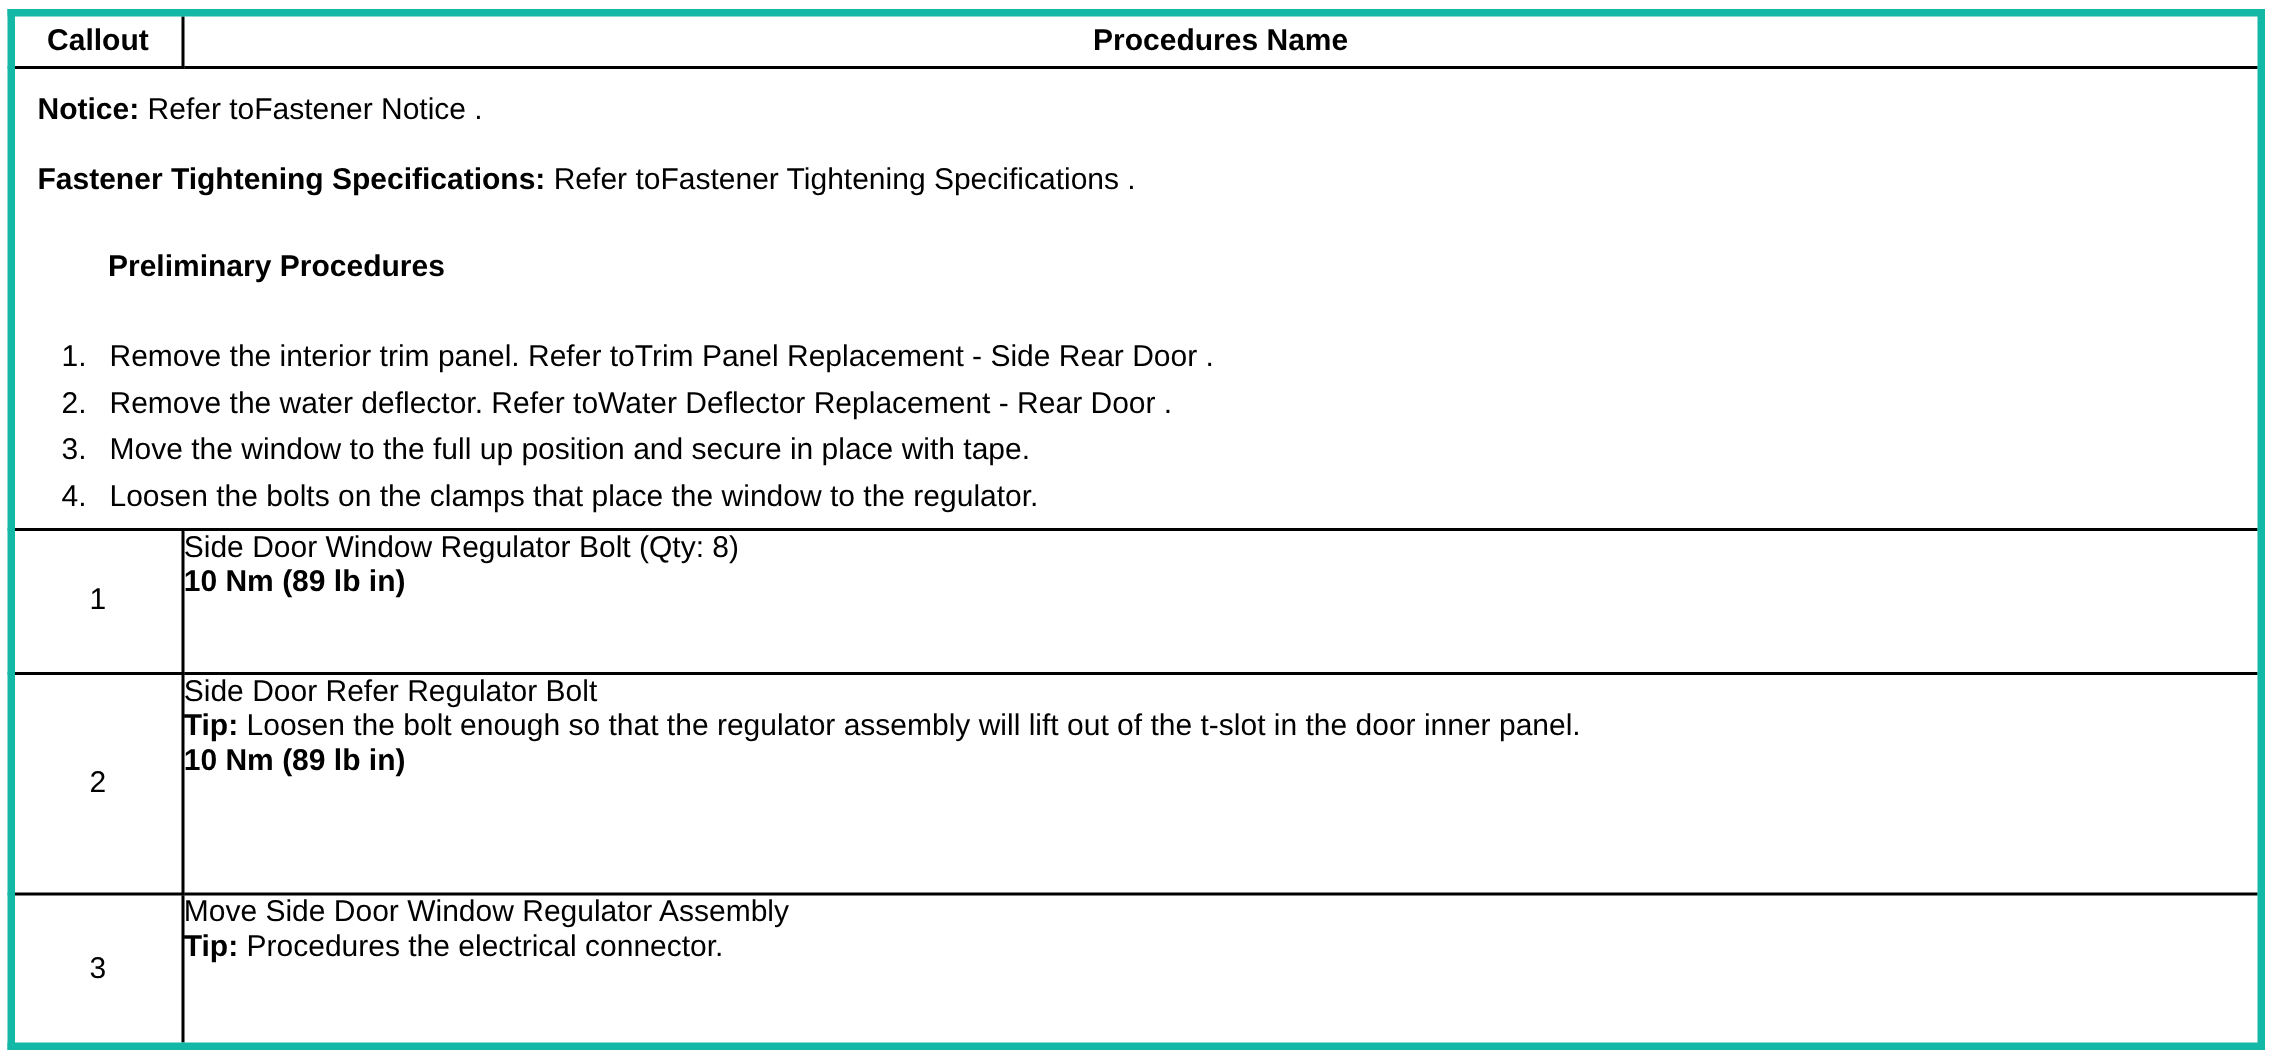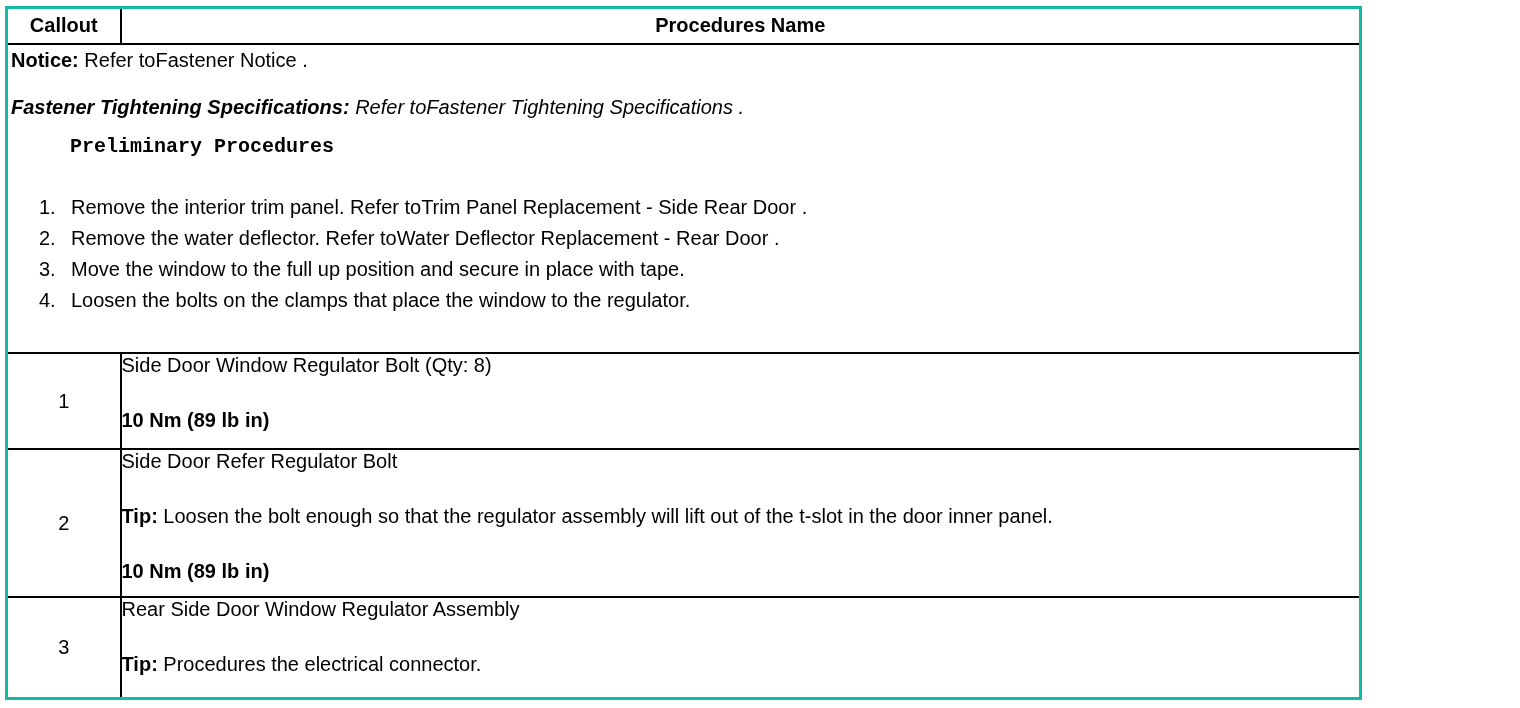"Callout" table.spec-table { border: 3px solid #14b8a6 -> 5px solid #14b8a6; width: 1357px -> 1505px }
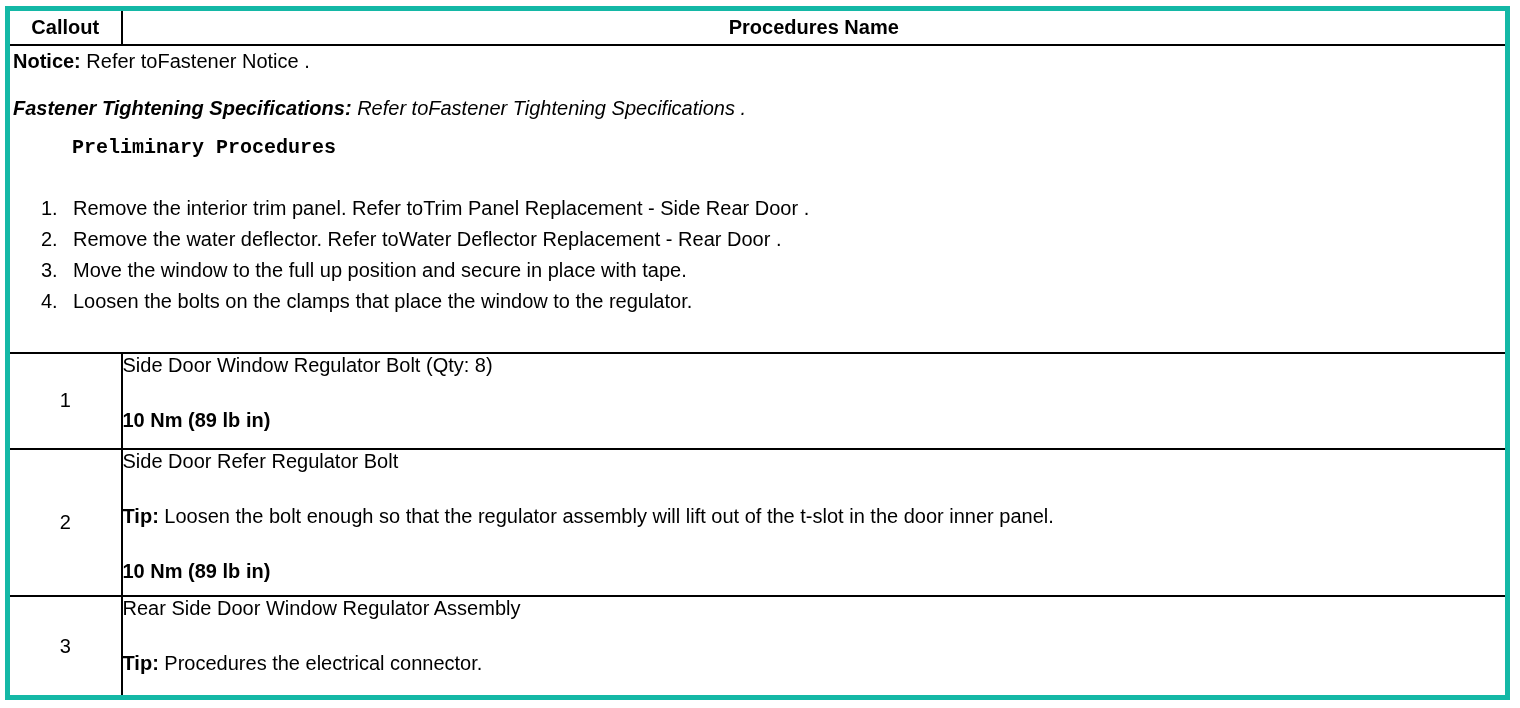"Notice: Refer toFastener Notice ." .para { margin: 3px -> 15px }
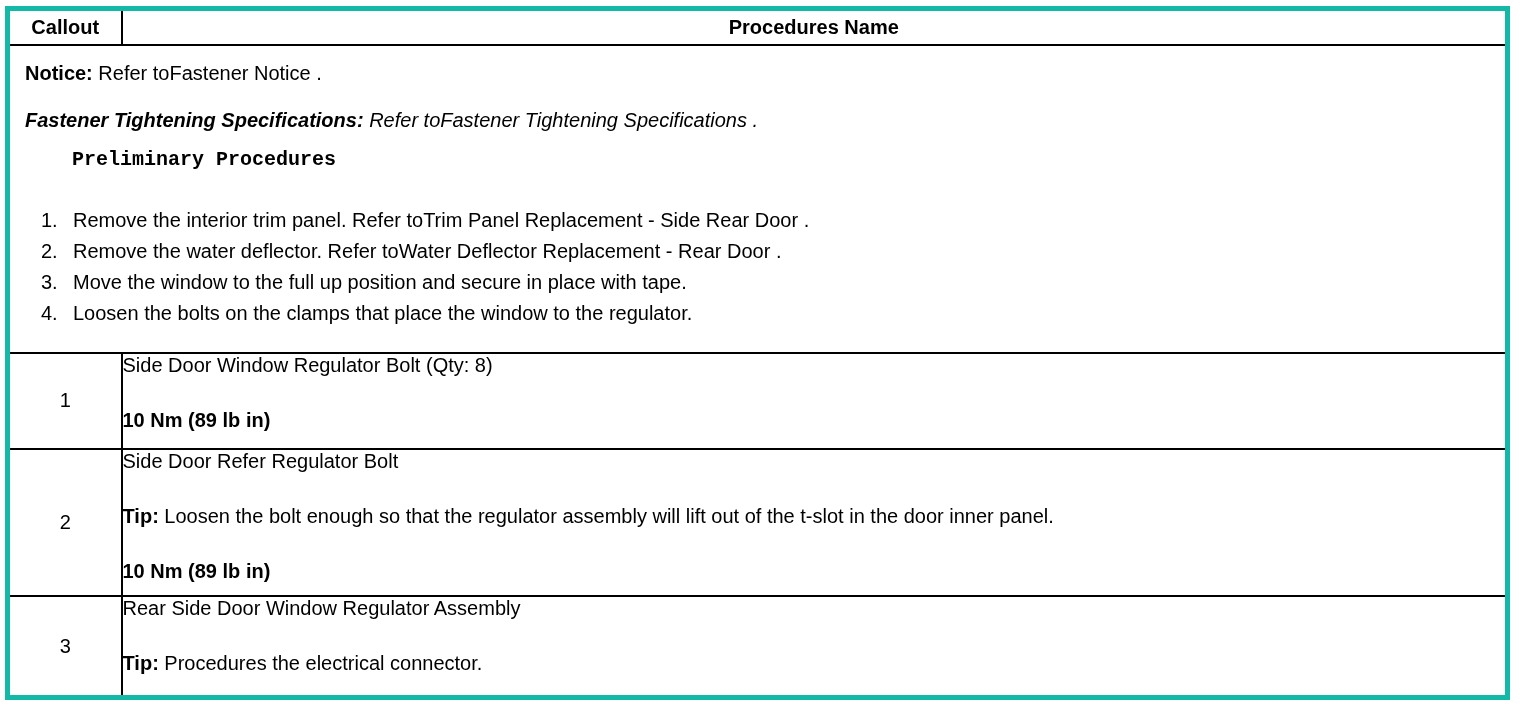"Fastener Tightening Specifications:" .para-gap-sm { font-style: italic -> none }
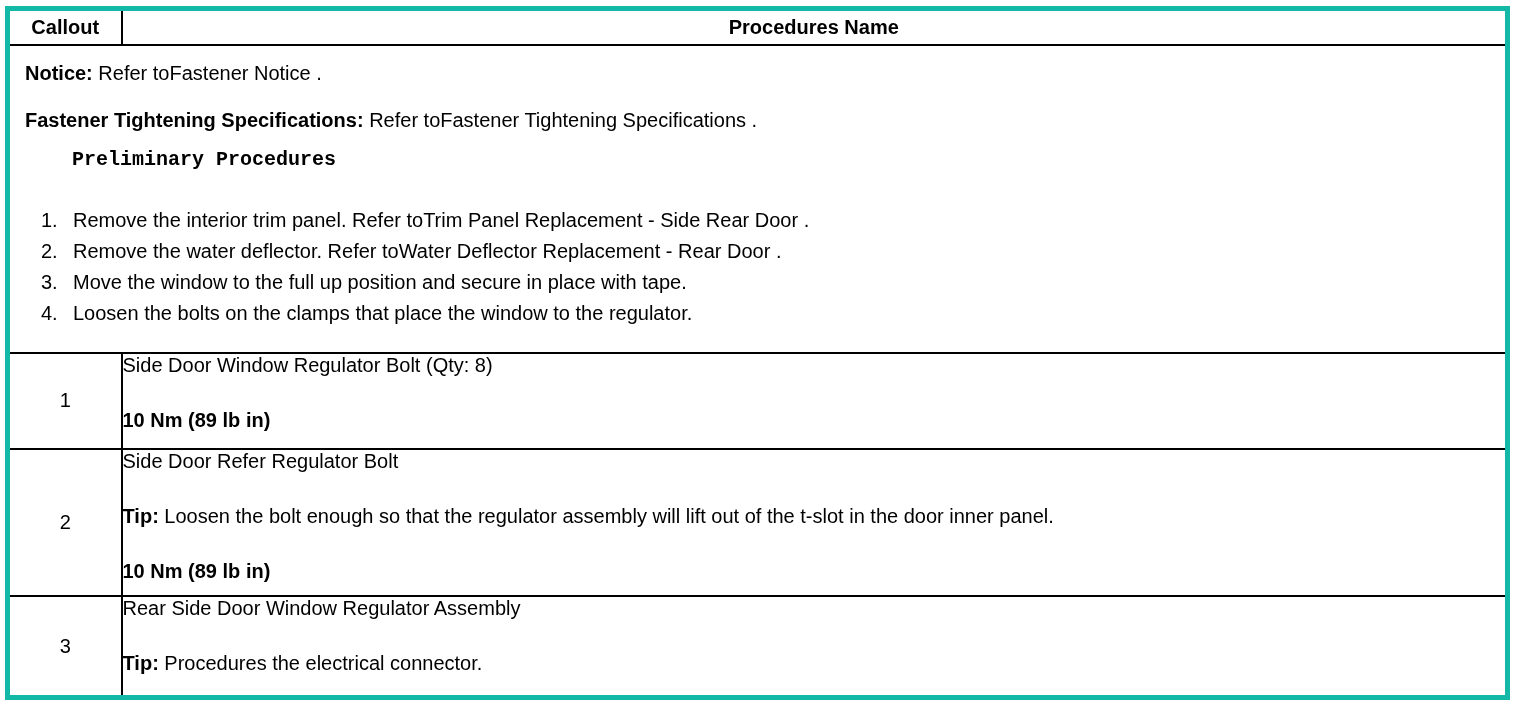"Preliminary Procedures" .prelim-heading { font-family: Liberation Mono, monospace -> none; margin: 16px 0 0 62px -> 34px 0 0 62px }
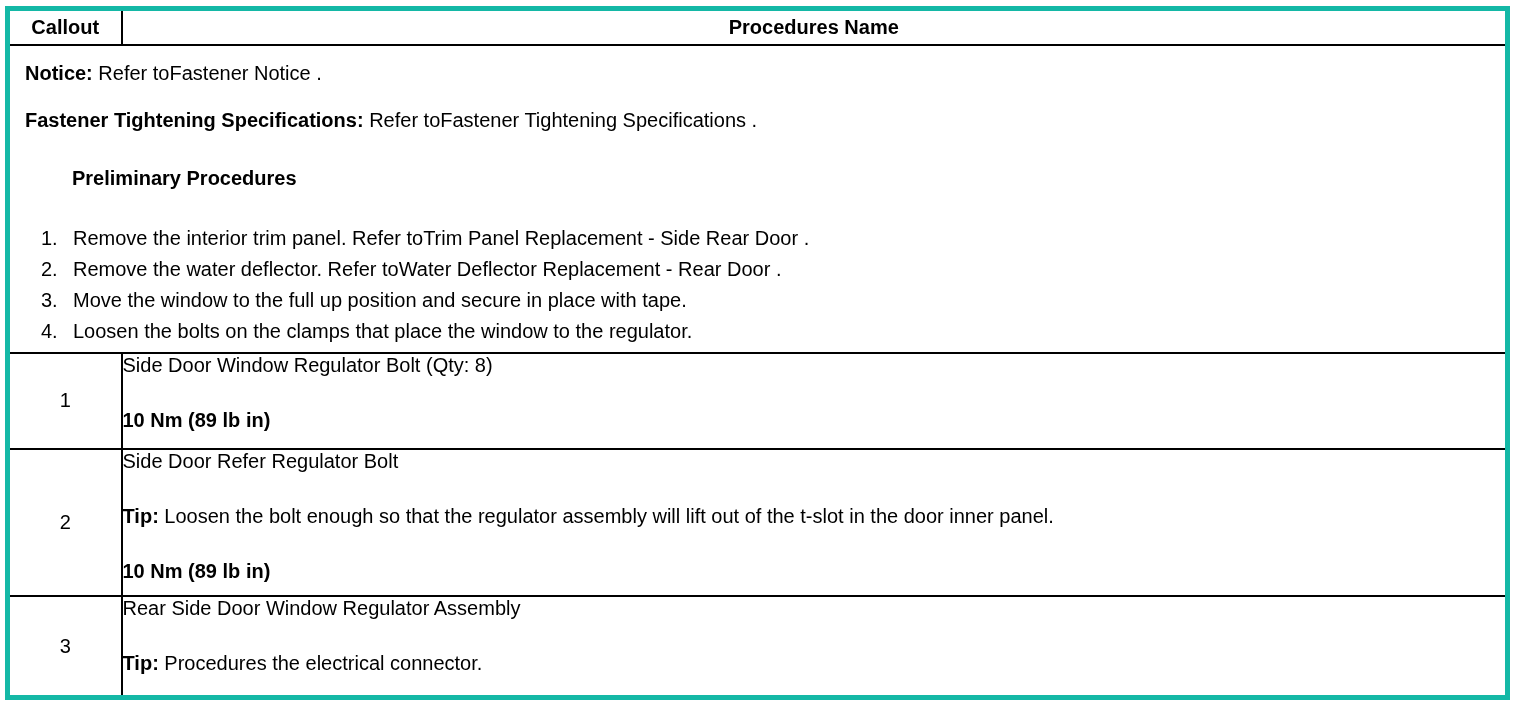"10 Nm (89 lb in)" td.component-cell p.p-gap { margin-top: 32px -> none }
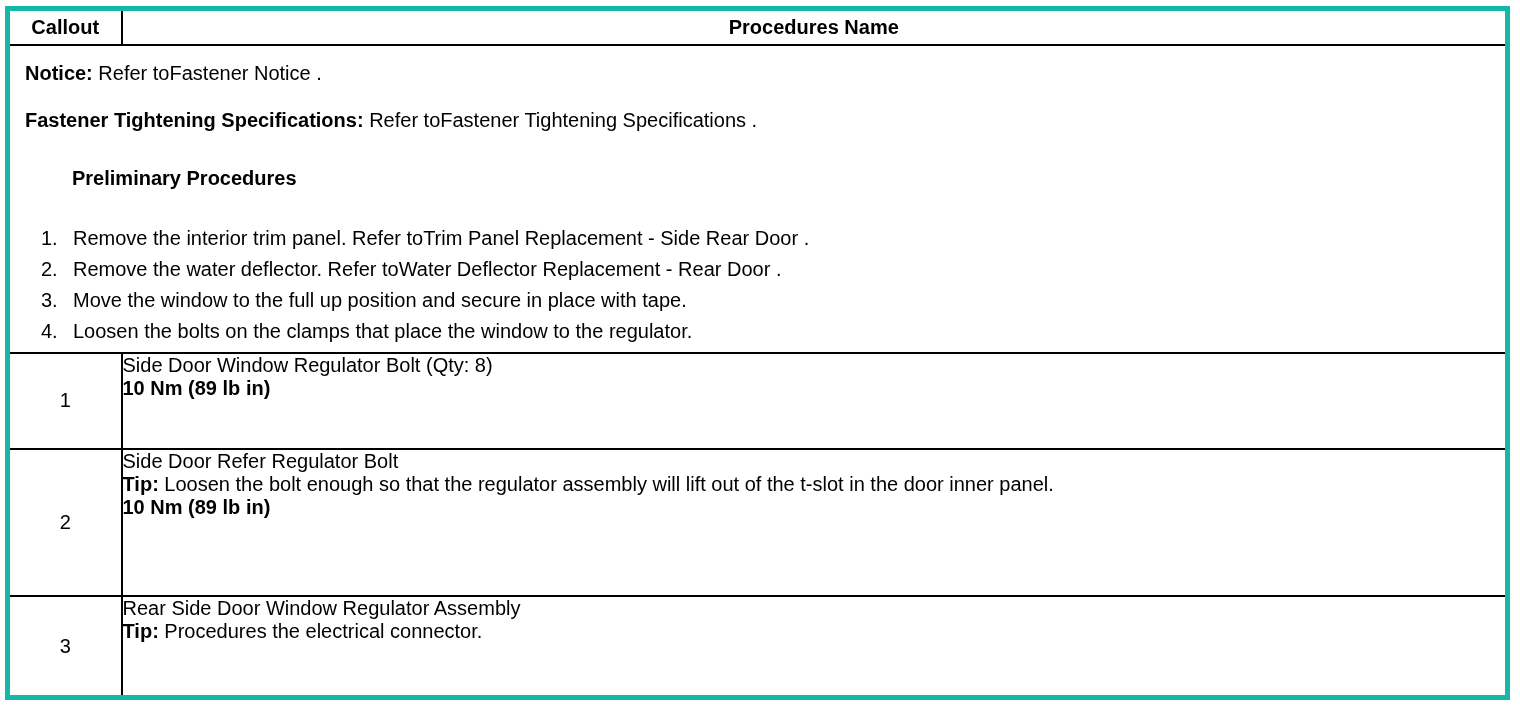"Rear Side Door Window Regulator" p { text: Rear -> Move }
